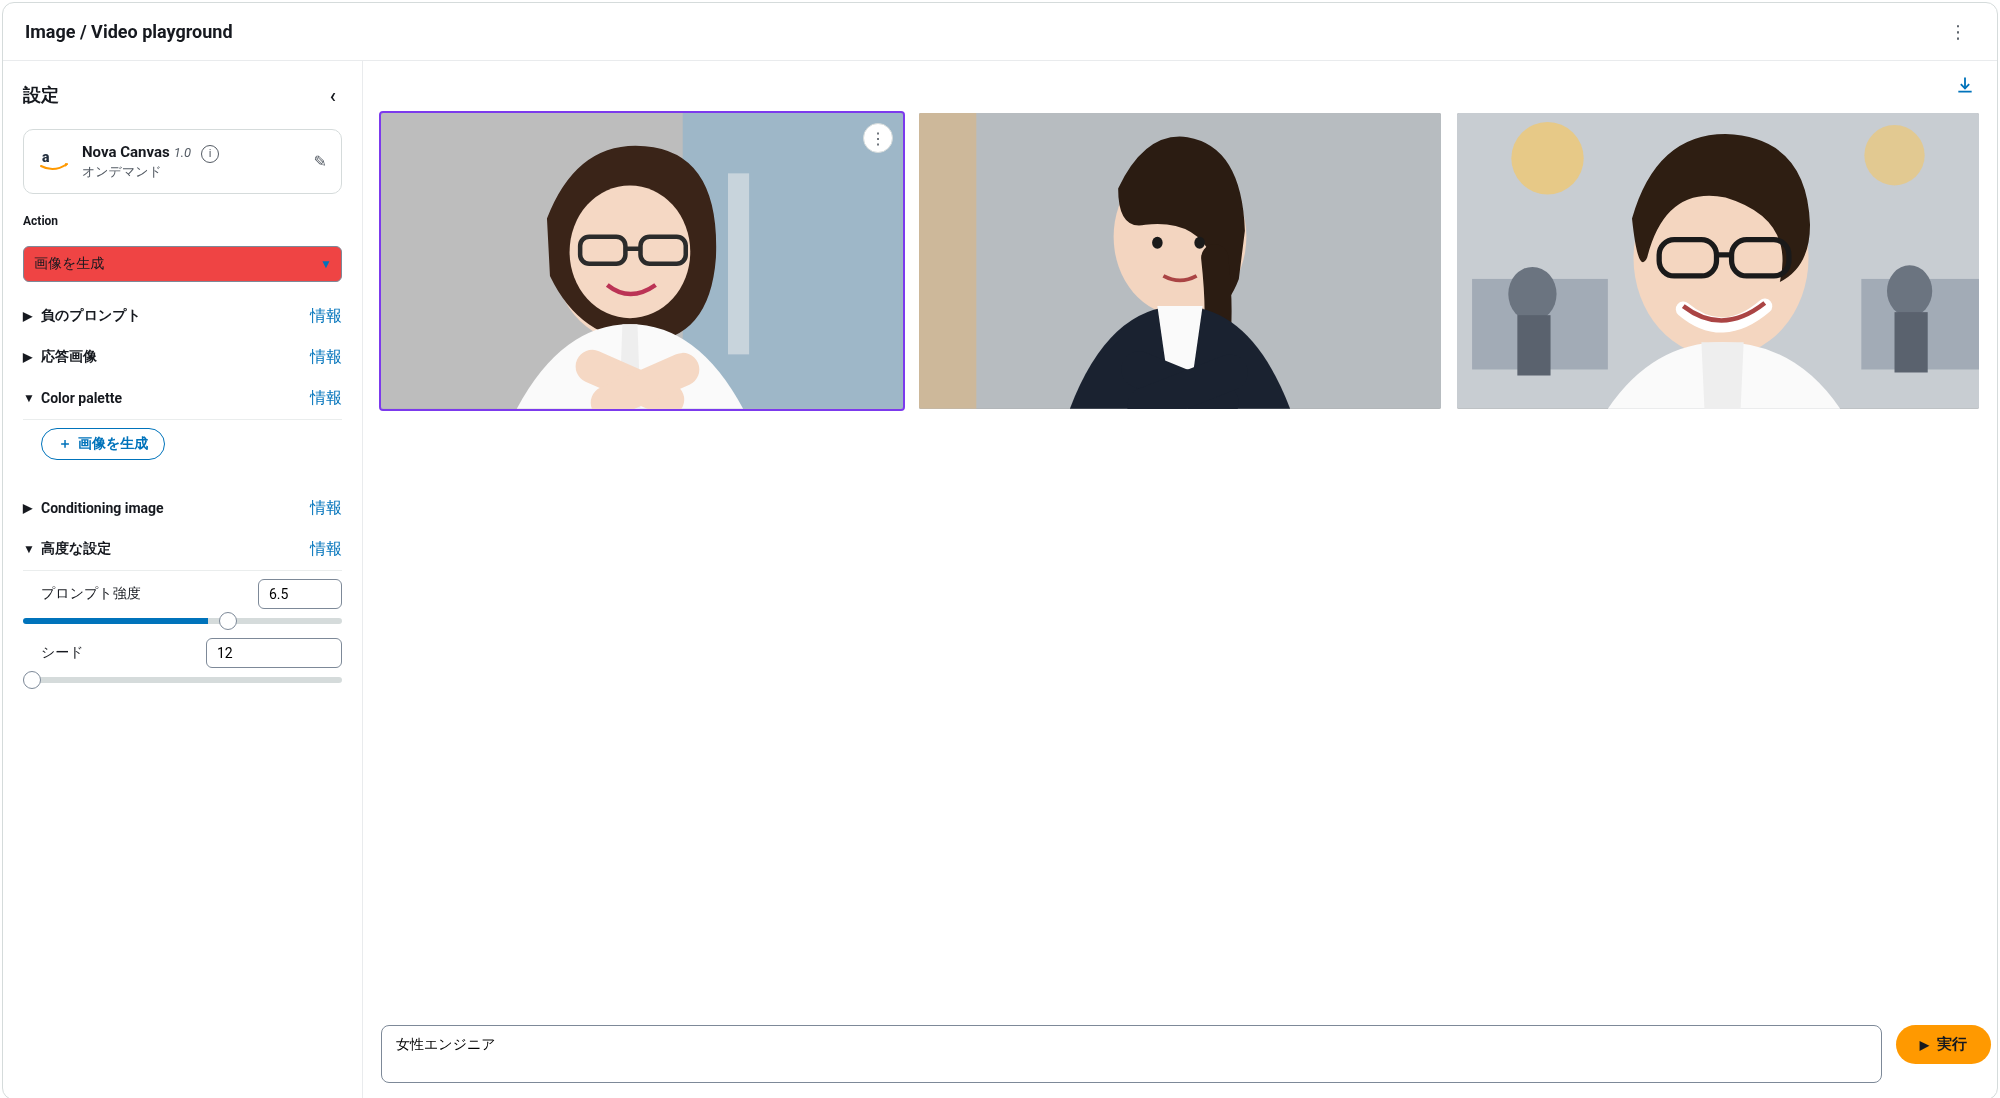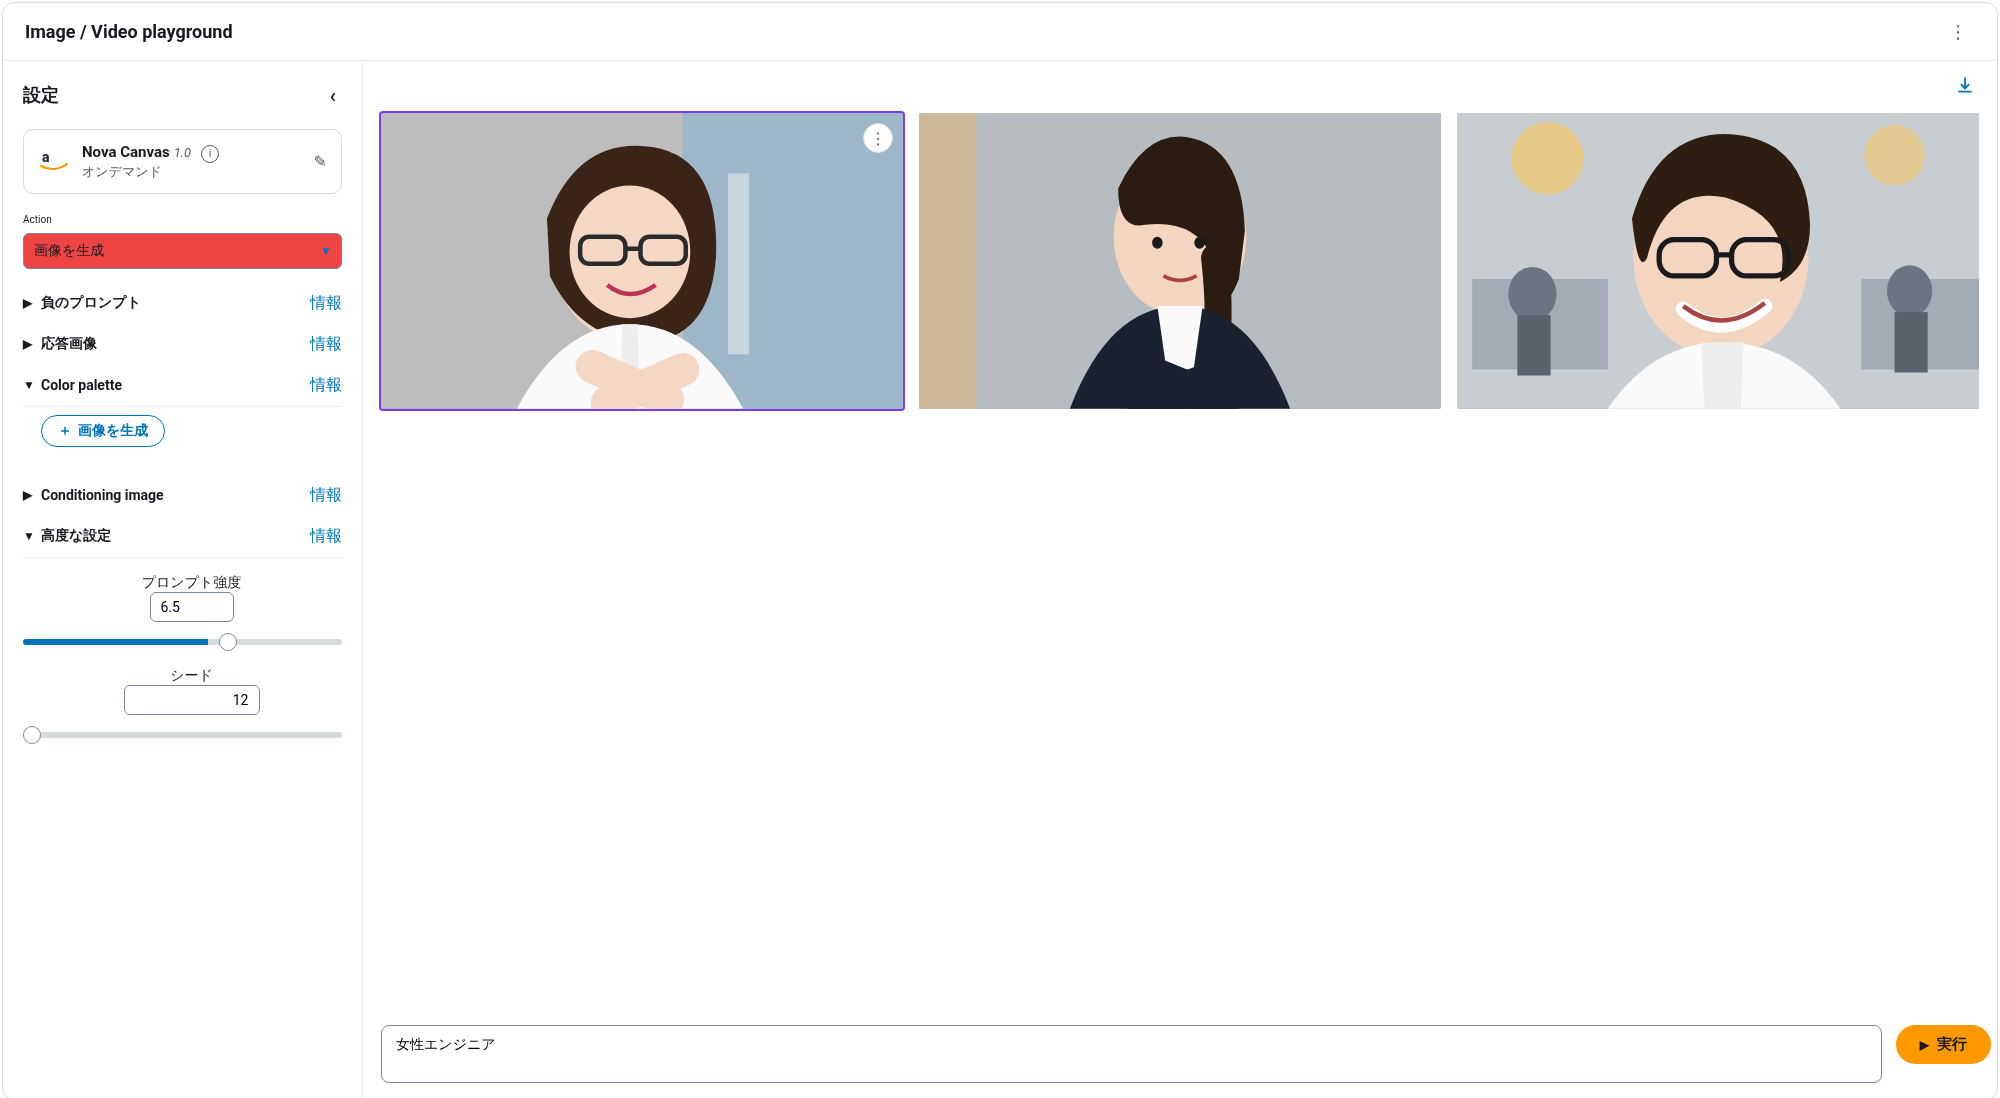"Action" .field-label { font-size: 10px -> 12px; font-weight: 400 -> 700; margin-bottom: 8px -> 18px }
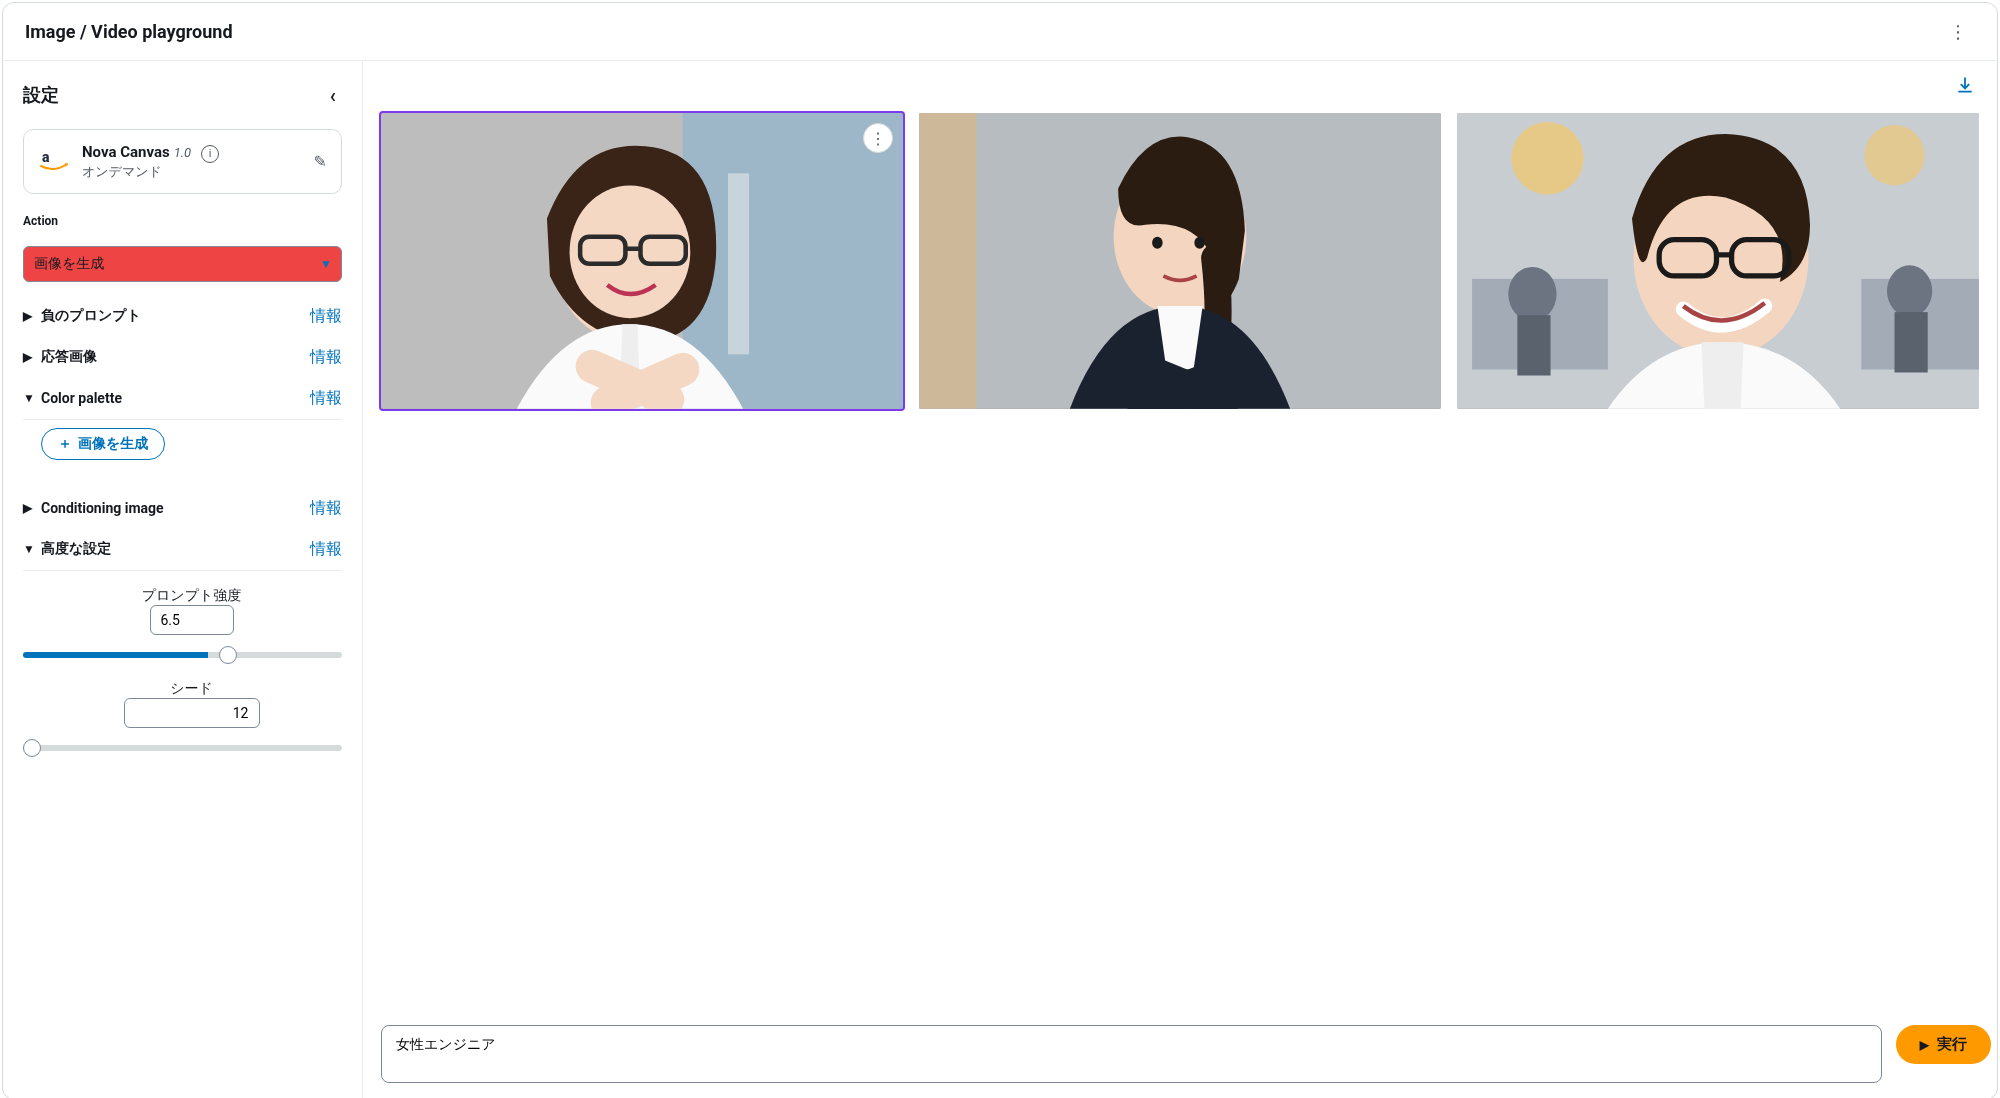"プロンプト強度" .slider-row { flex-direction: column -> none; margin: 8px 0 -> 0 0 }
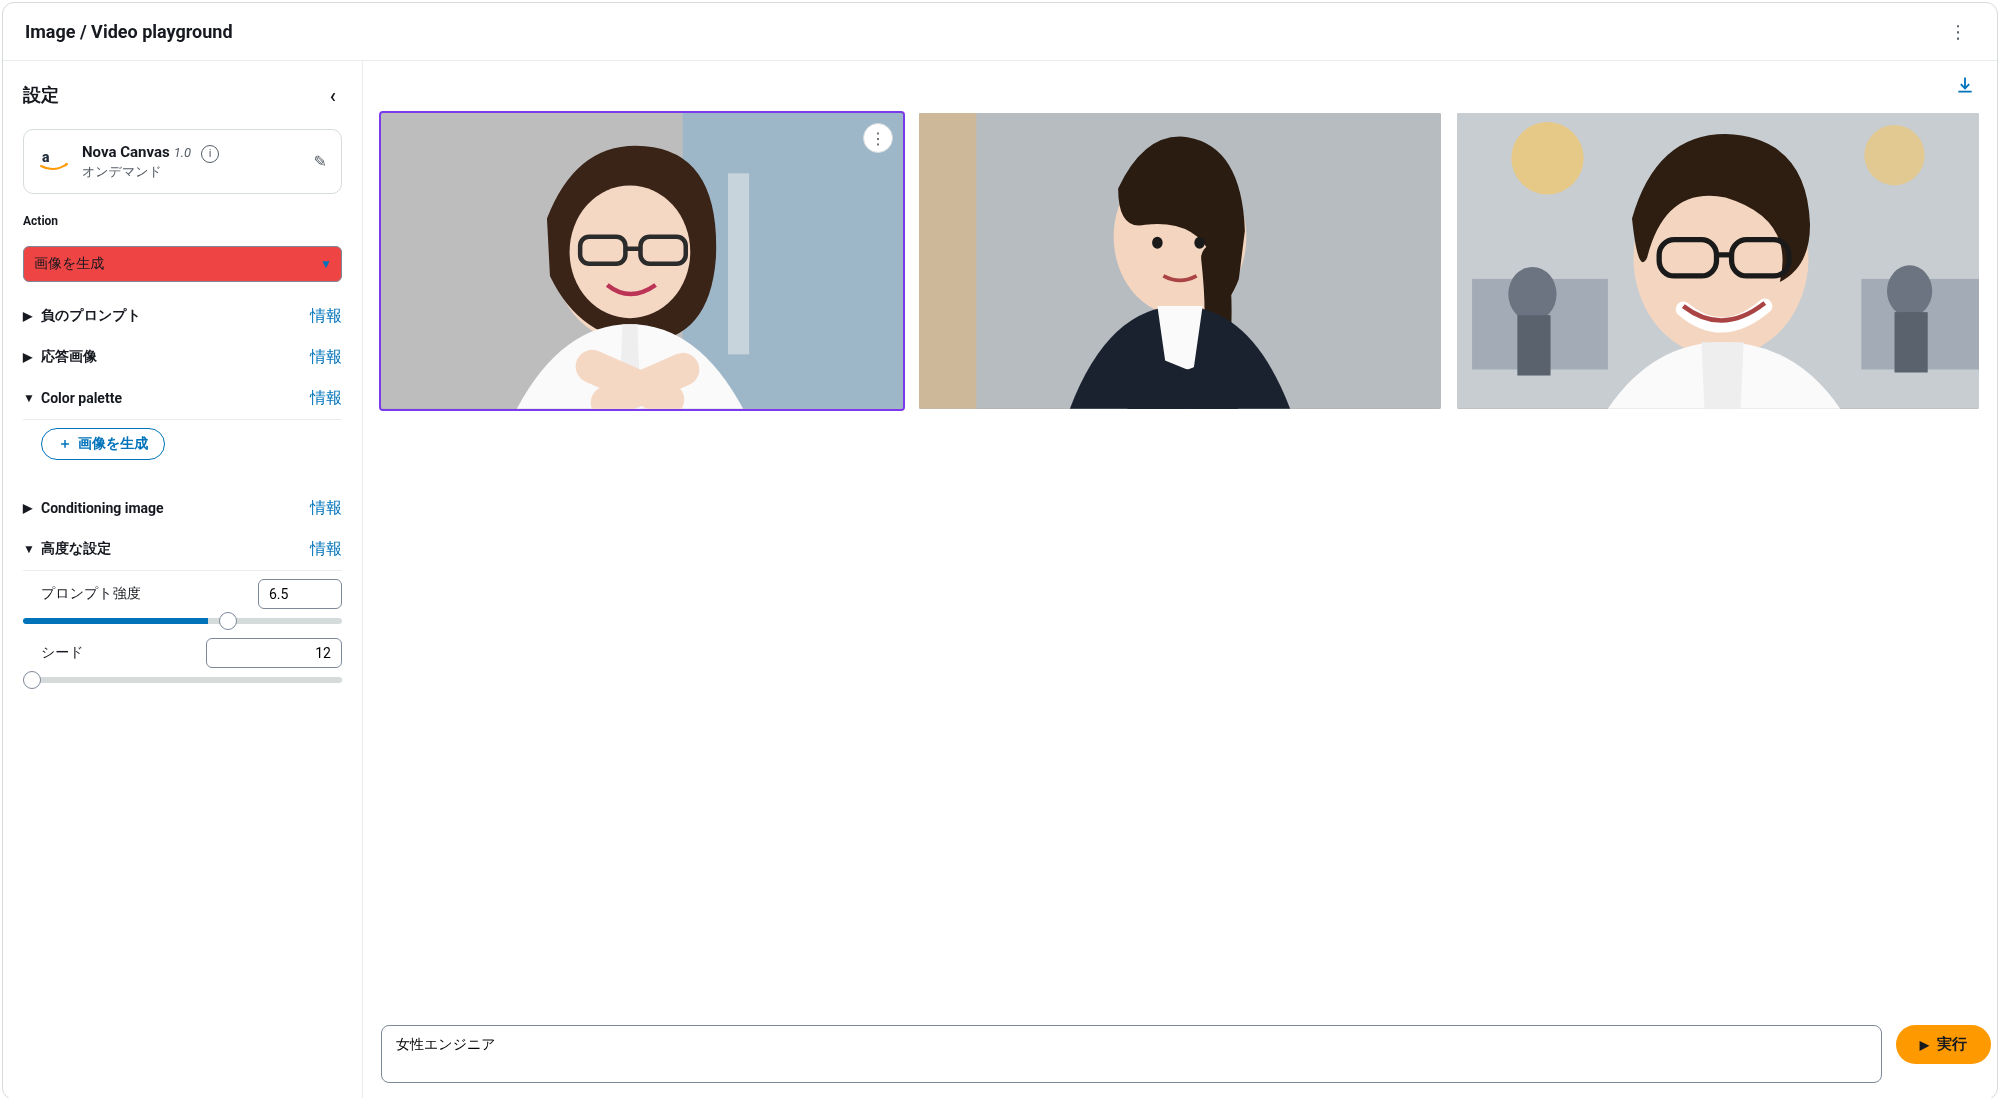"12" .num-input-wide { text-align: right -> none }
